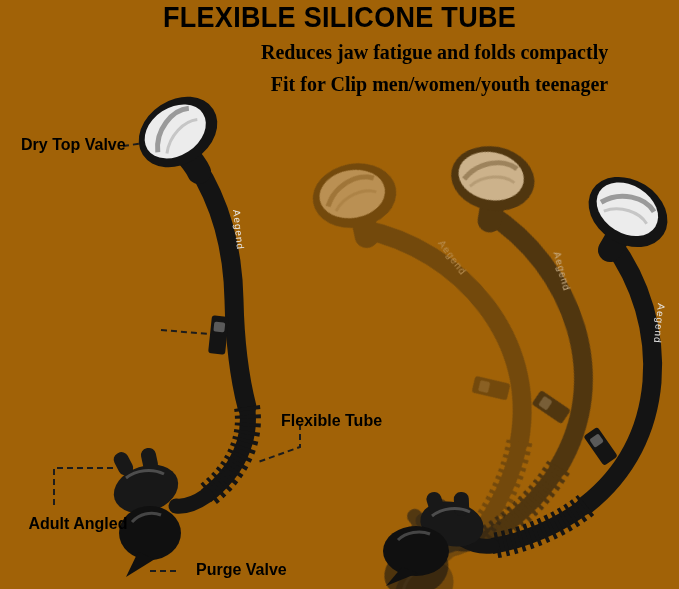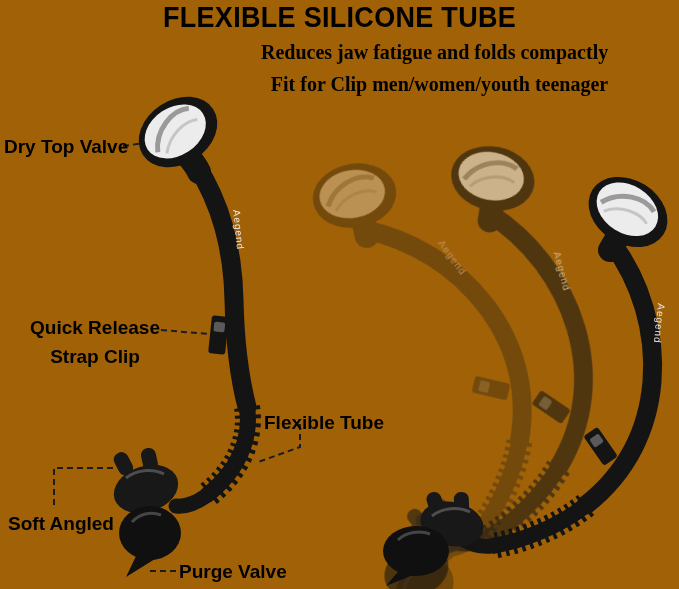"Dry Top Valve" .callout { font-size: 19px -> 16px; margin-left: none -> 17px }
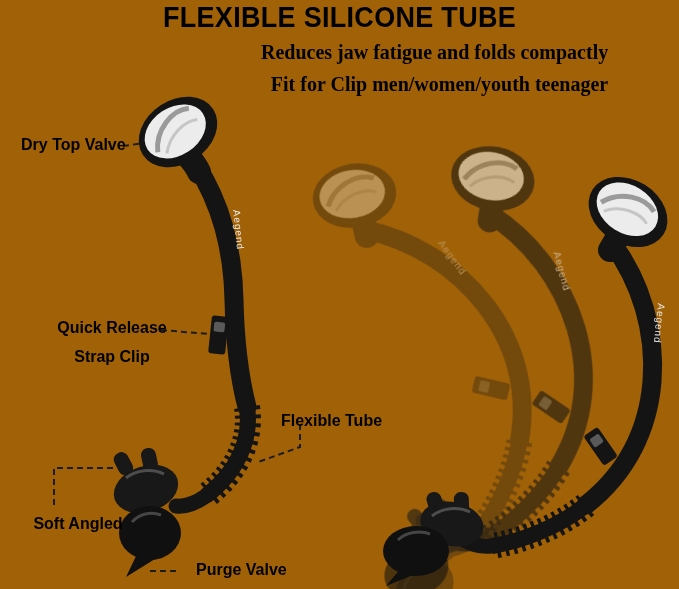"Quick Release" div.callout { html: <div> <div>Quick Release</div> <div>Strap Clip</div> </div> -> none }
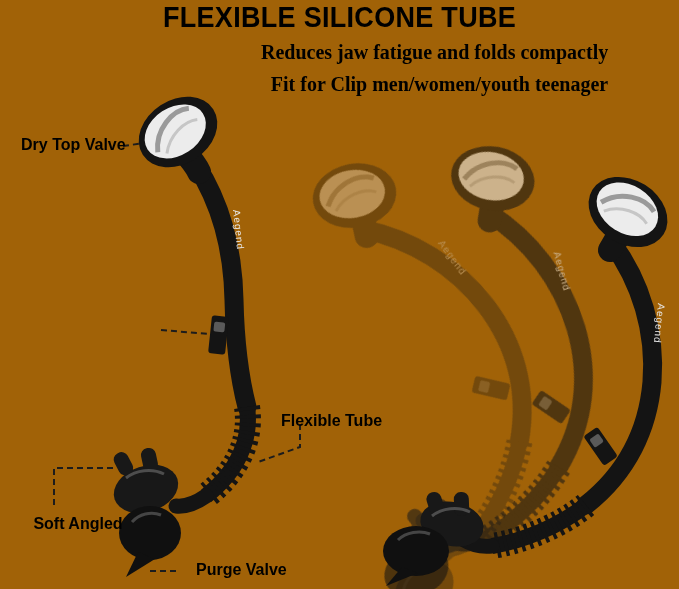"Soft Angled" div { text: Soft -> Adult }
